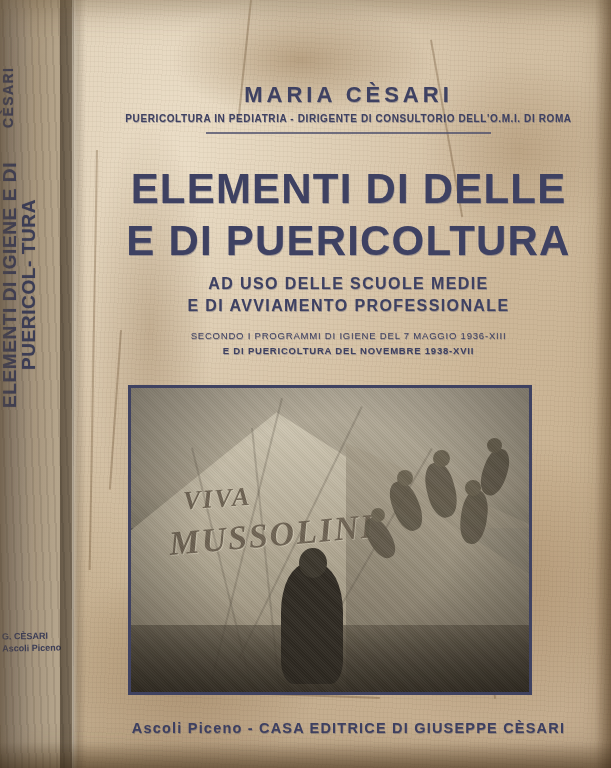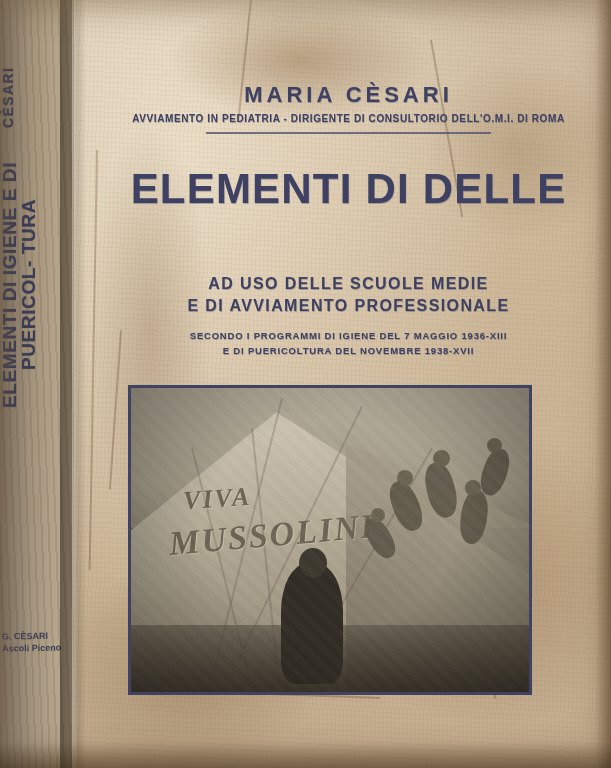"AVVIAMENTO IN PEDIATRIA - DIRIGENTE" div.txt { text: AVVIAMENTO -> PUERICOLTURA }
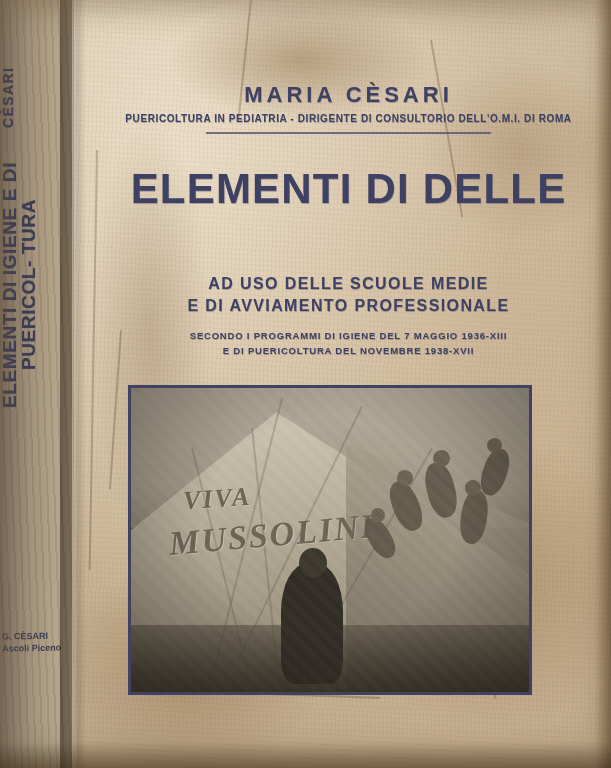"E DI PUERICOLTURA" div.txt { html: none -> <div>E DI PUERICOLTURA</div> }
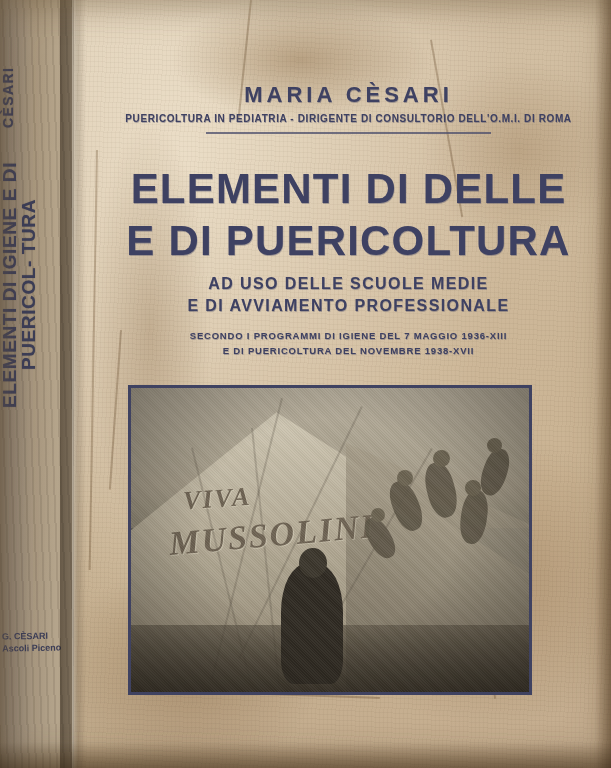"SECONDO I PROGRAMMI DI IGIENE" .program-1 { font-weight: bold -> normal }
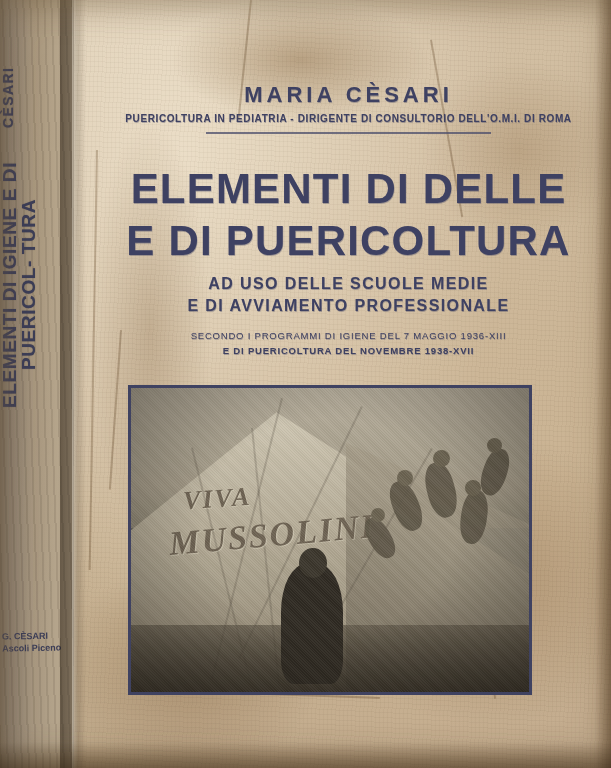"Ascoli Piceno - CASA EDITRICE" div.txt { html: none -> <div>Ascoli Piceno - CASA EDITRICE DI GIUSEPPE CÈSARI</div> }
